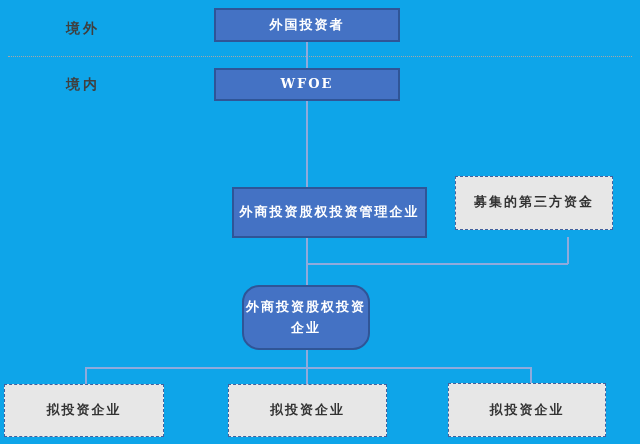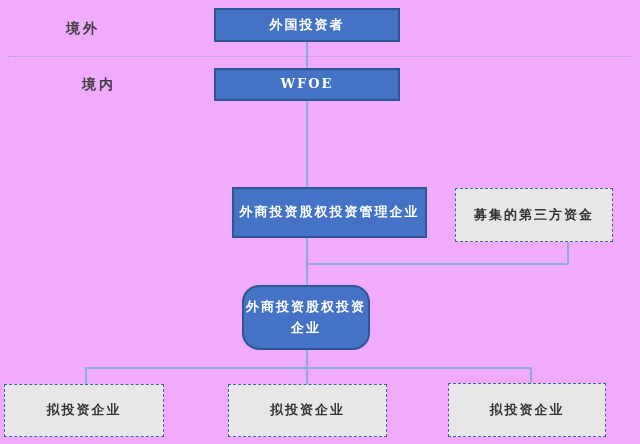"境外" .canvas { background: #f0abfc -> #0ea5e9 }
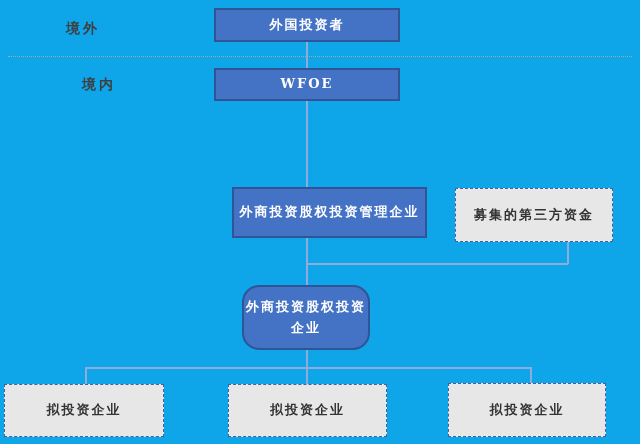"境内" div.region-label { left: 82px -> 66px }
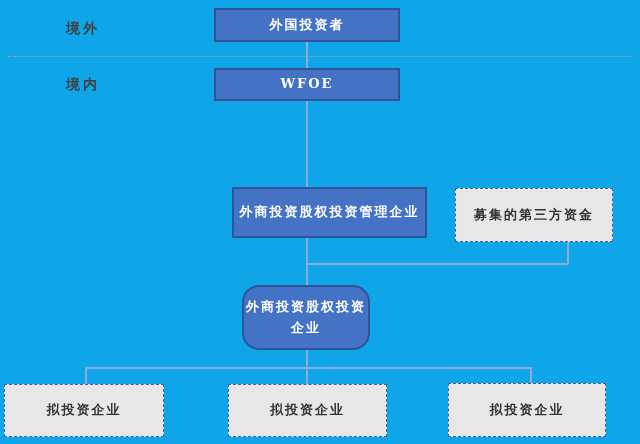"募集的第三方资金" div.node { font-family: none -> Liberation Mono, monospace; top: 188px -> 176px }
